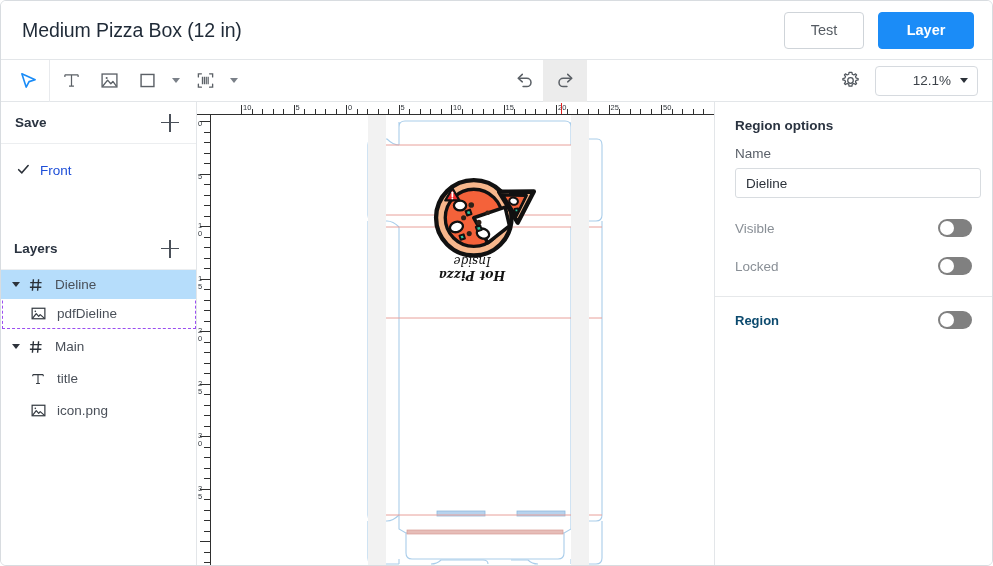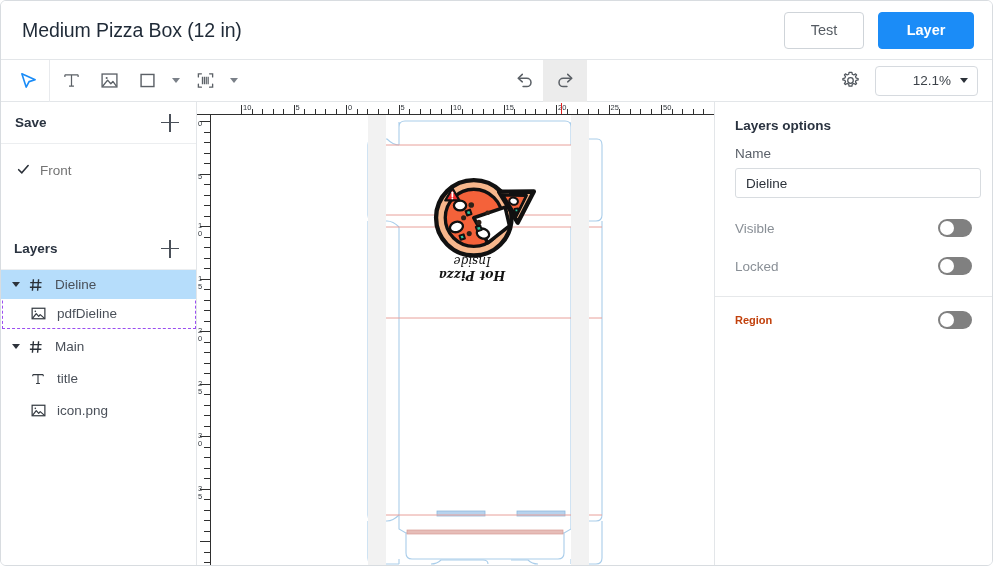"Layers options" div.rp-title { text: Layers -> Region }
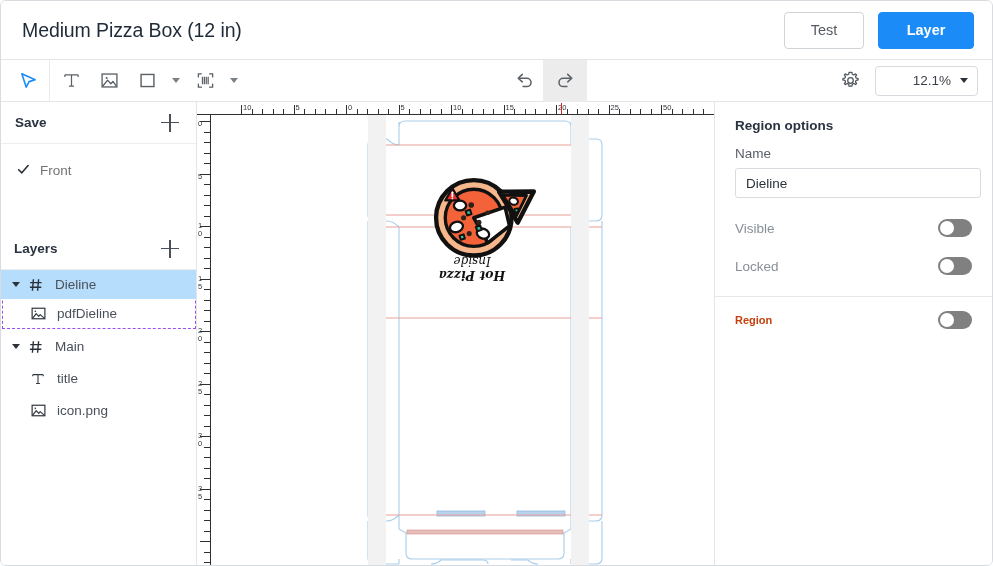"Front" .page-label { color: #737373 -> #1d4ed8 }
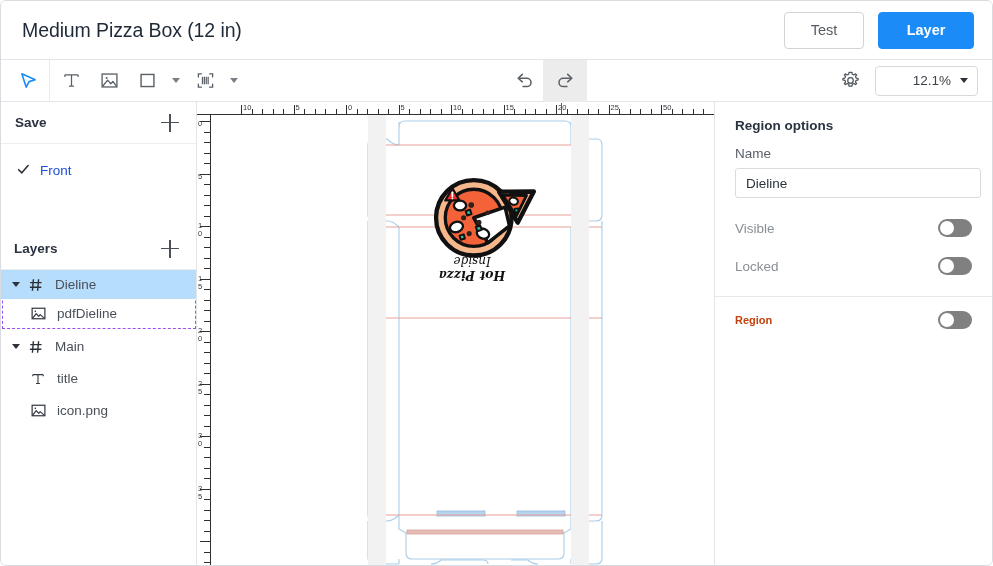"Region" .rp-region-label { color: #c2410c -> #0c4a6e; font-size: 11px -> 13px }
